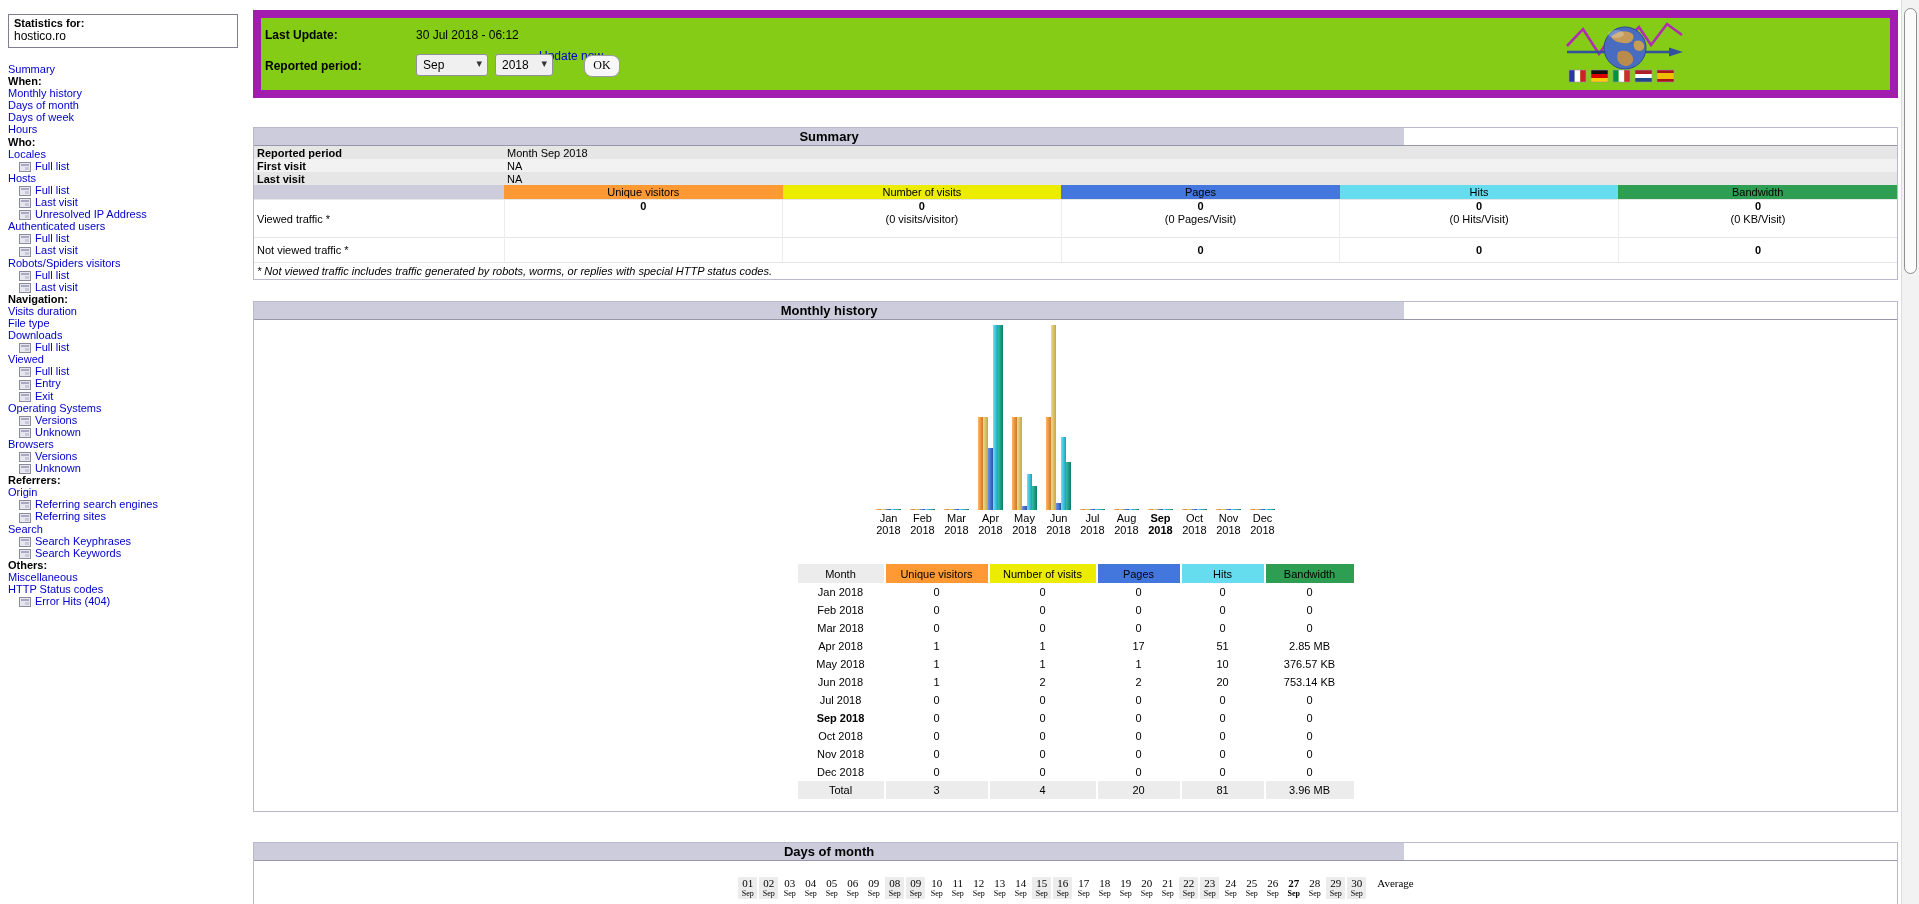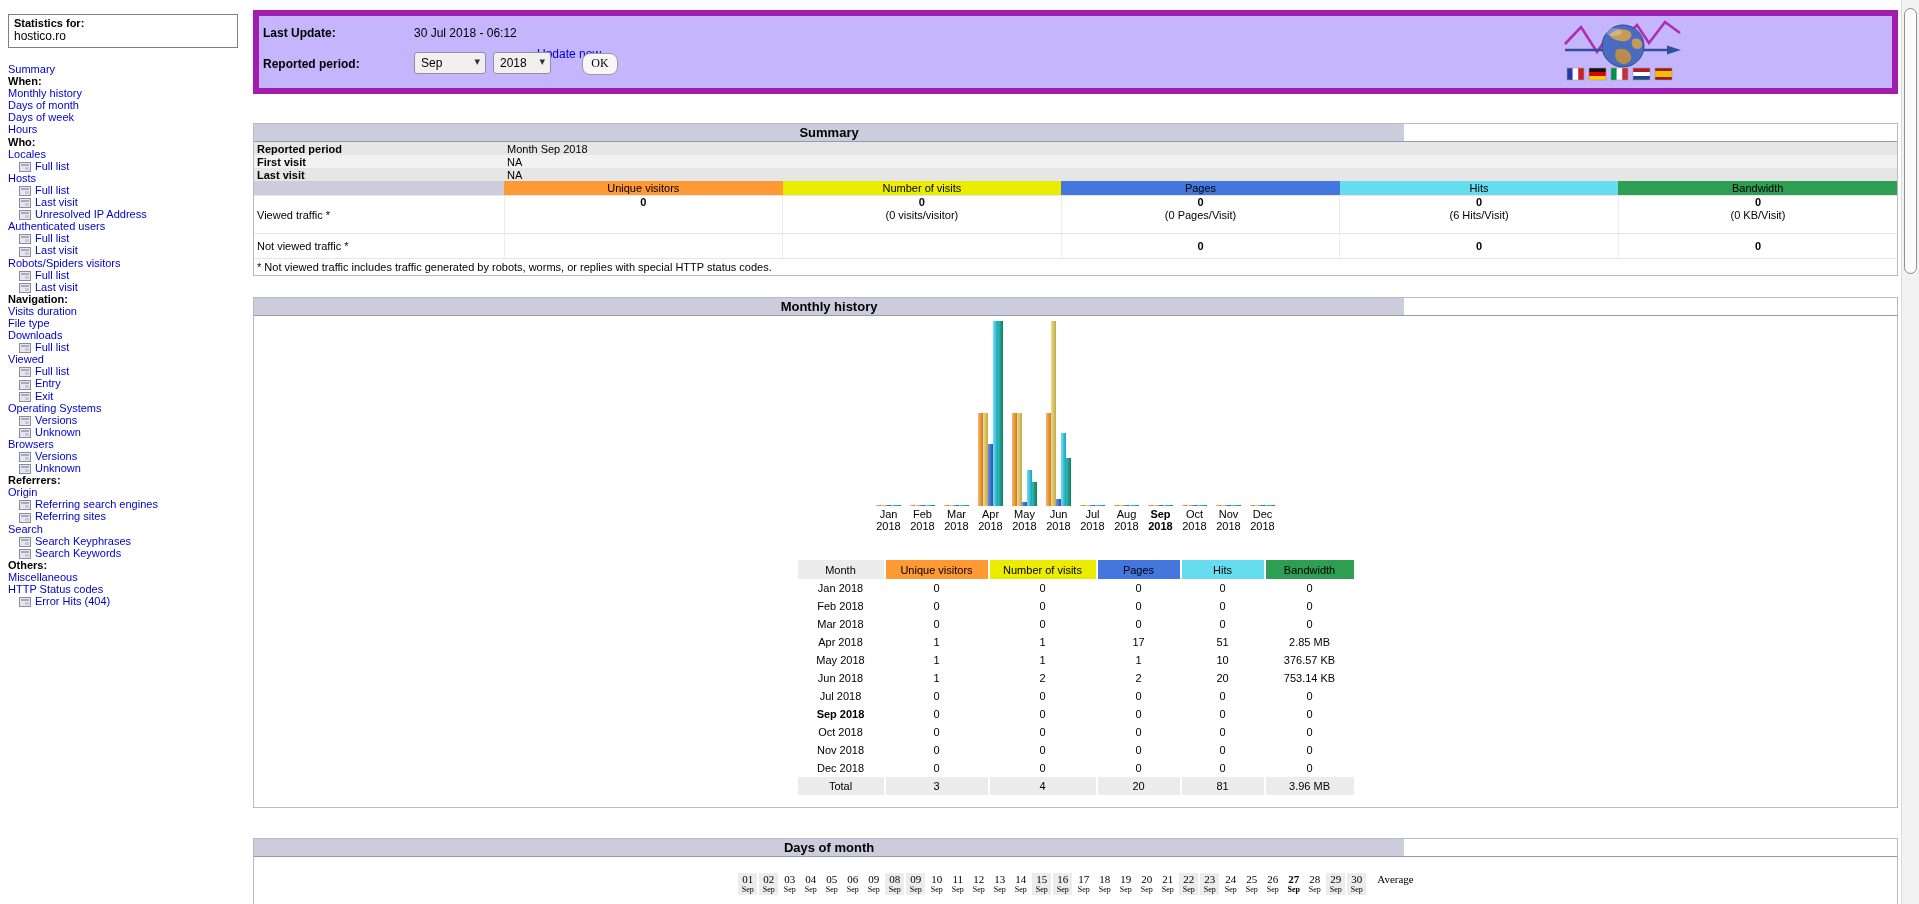"Last Update:" #top-frame { background: #c4b5fd -> #84cc16; border: 6px solid #a21caf -> 8px solid #a21caf }
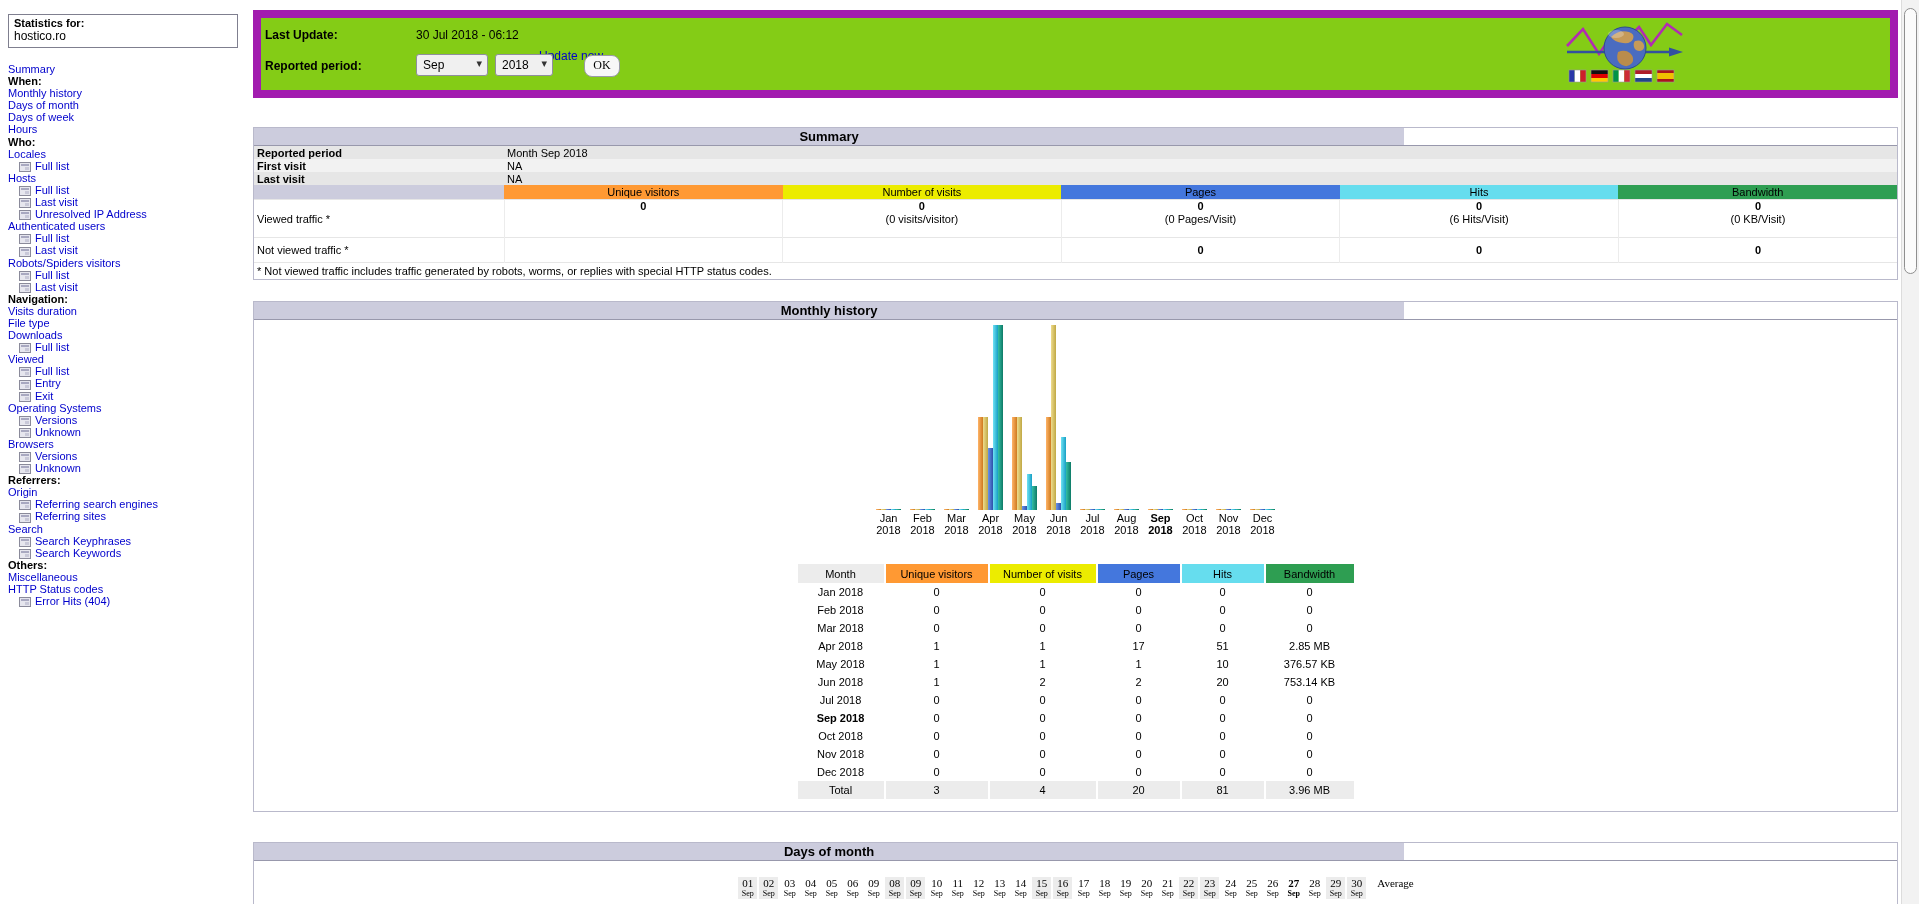"(6 Hits/Visit)" div.sub0 { text: 6 -> 0 }
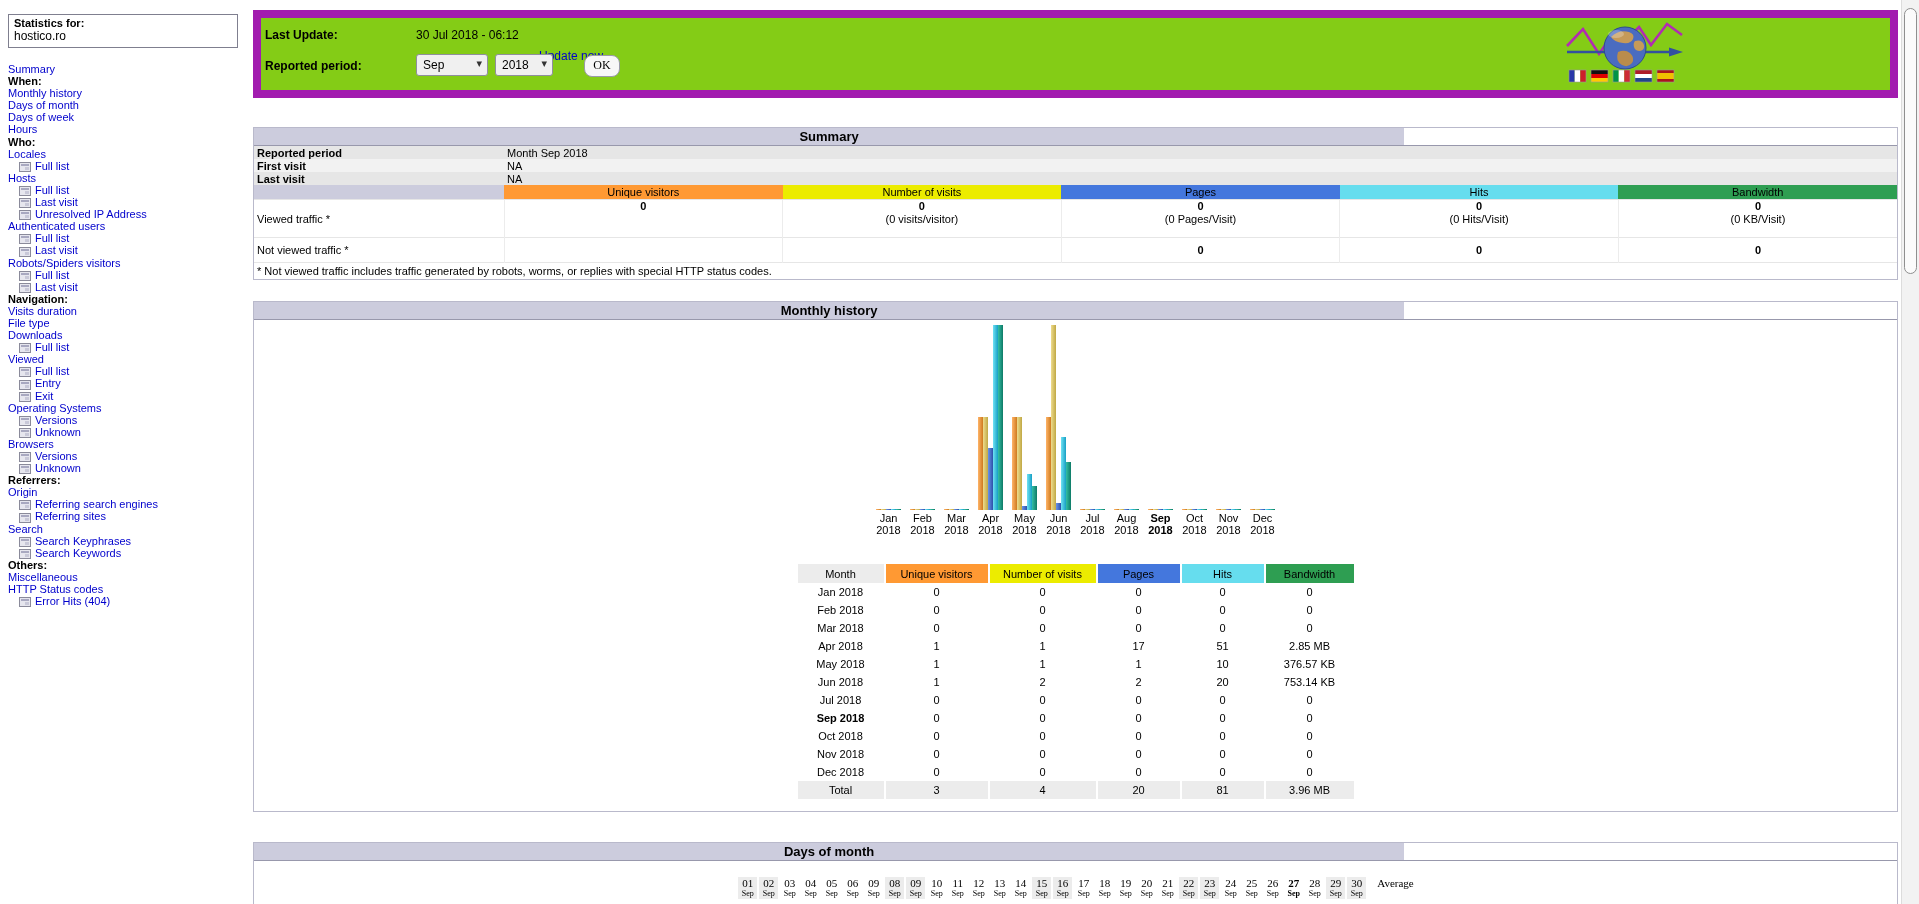"* Not viewed traffic includes" td { font-style: none -> italic }
